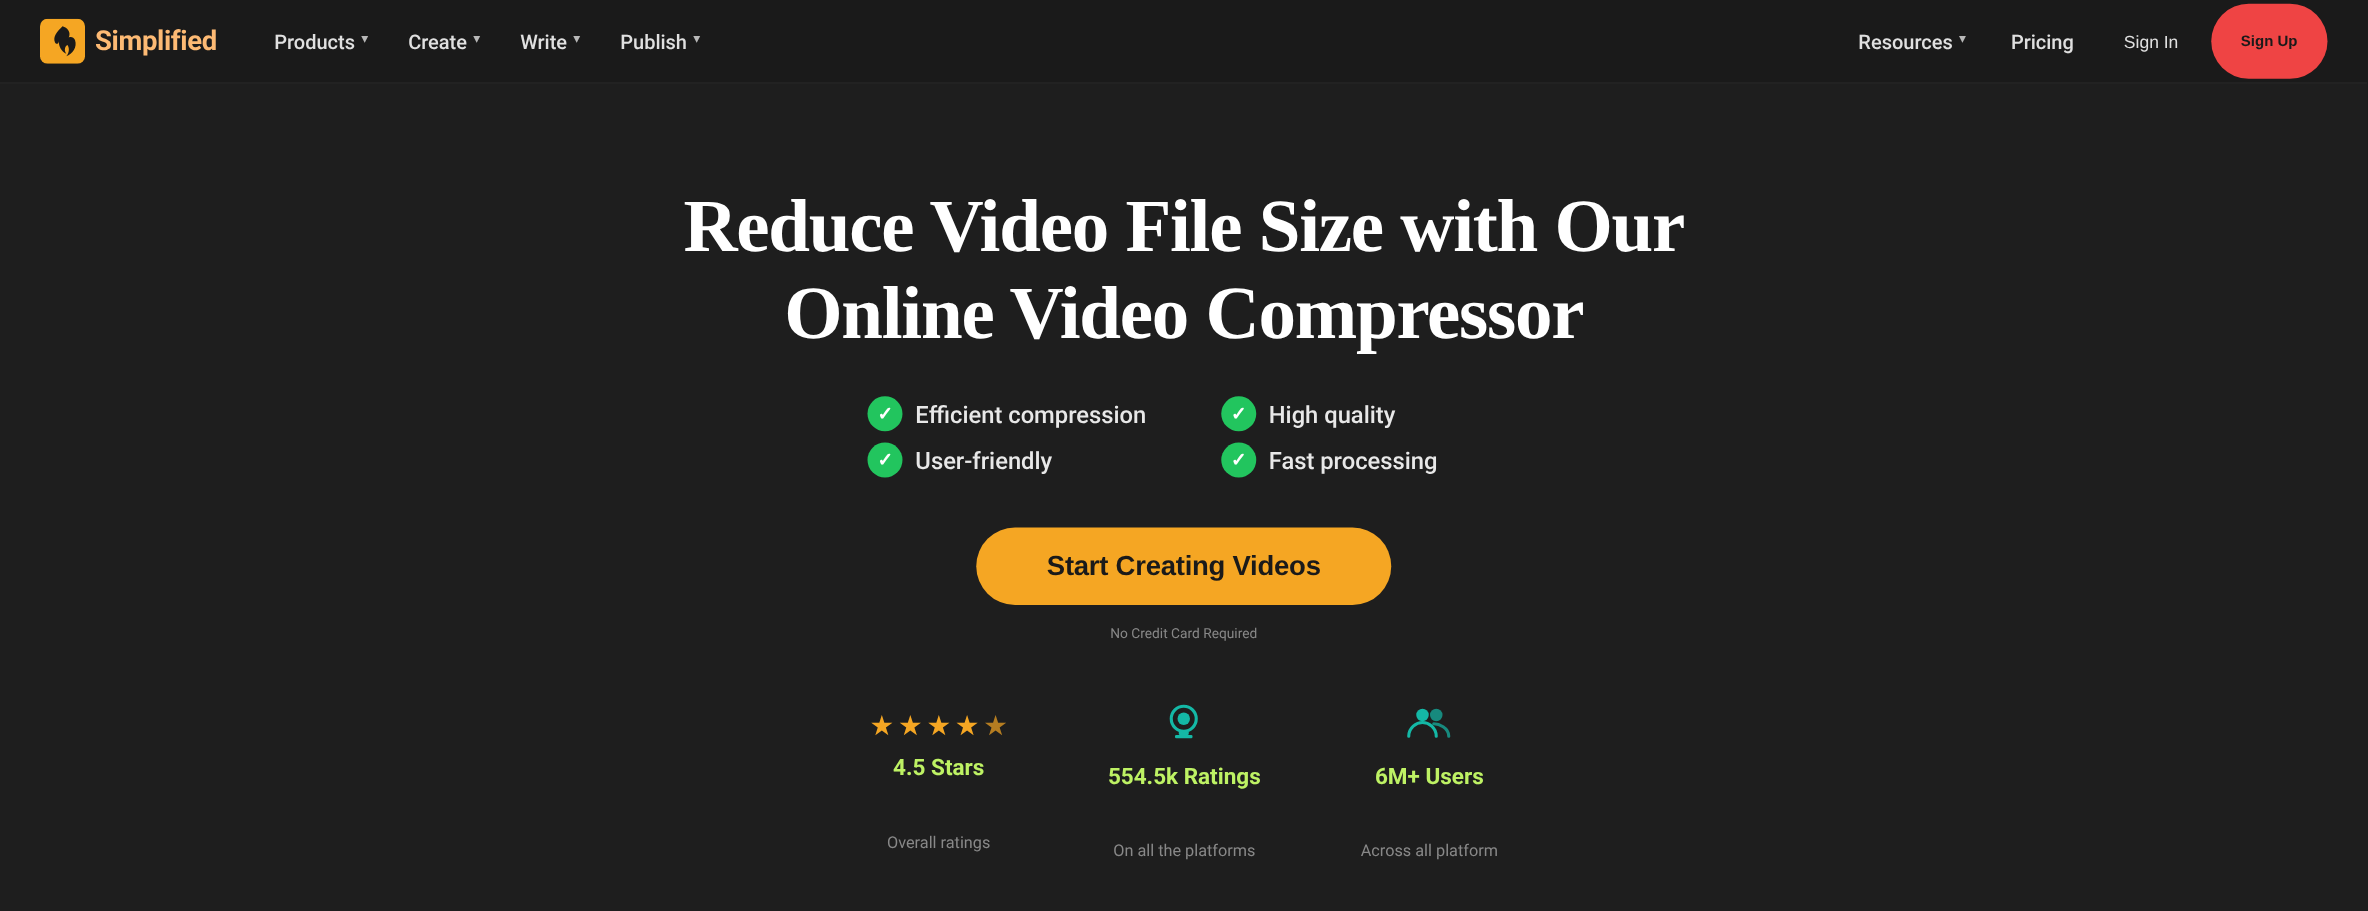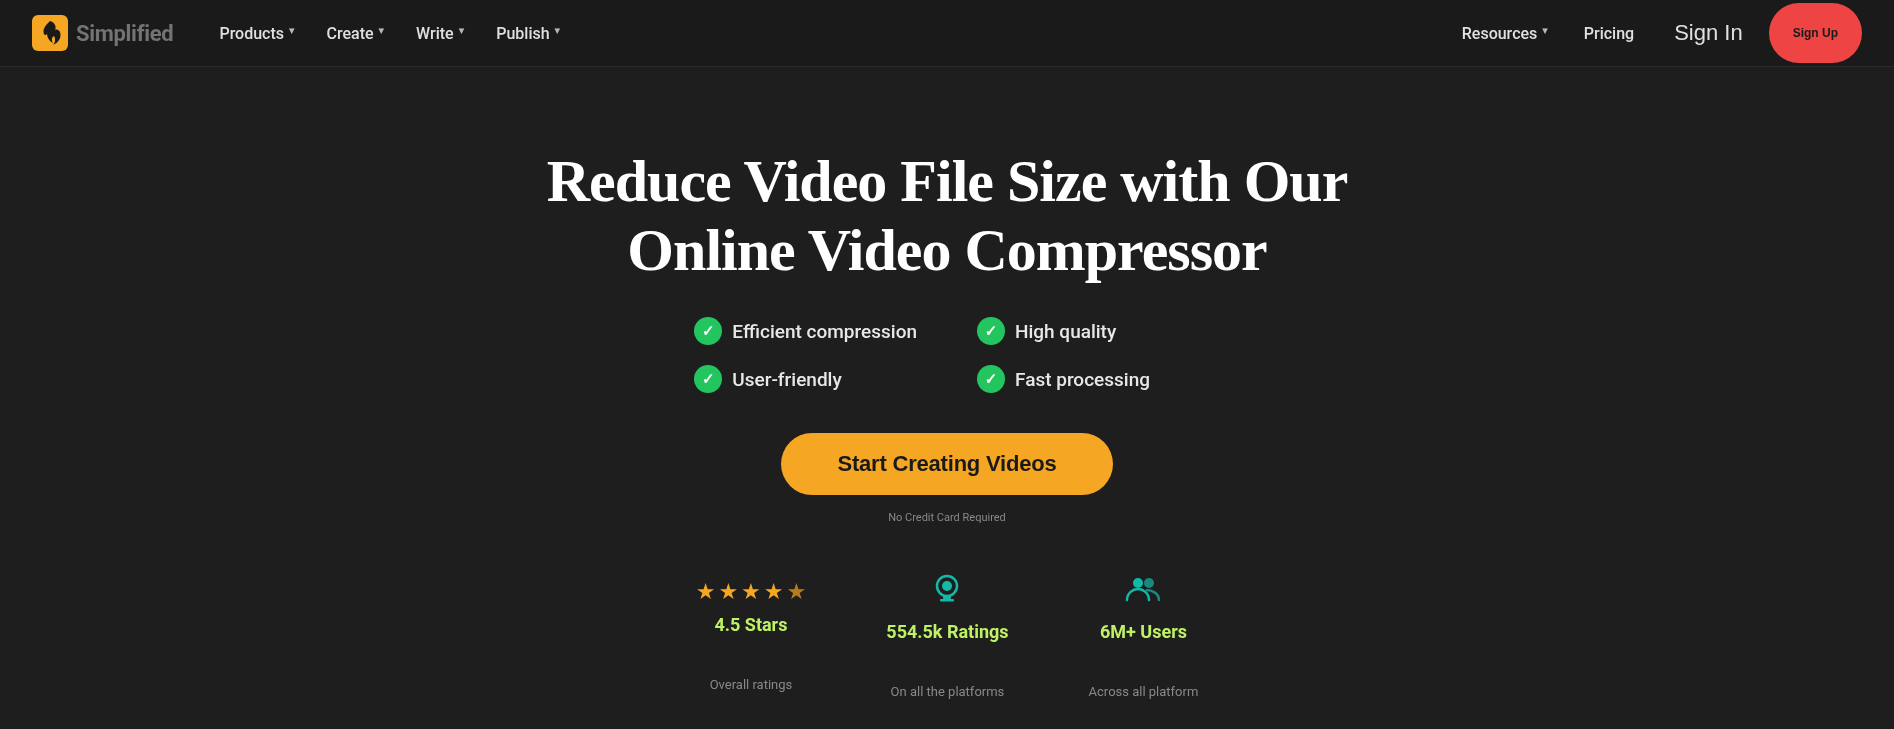"Simplified" .logo-text { color: #737373 -> #fdba74 }
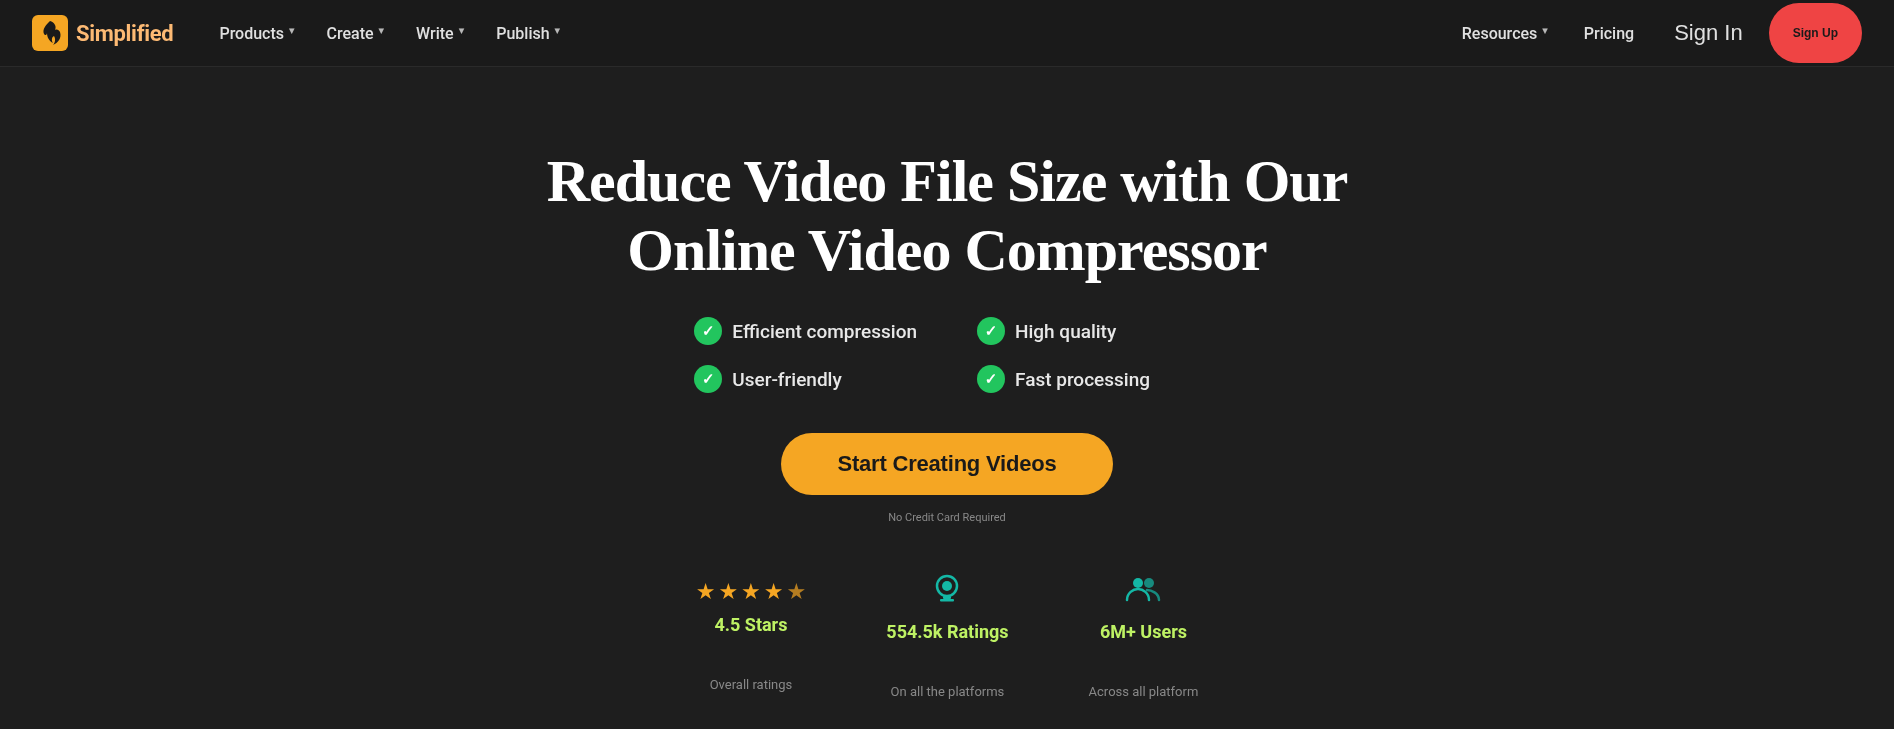"Sign In" .btn-signin { font-size: 22px -> 14px }
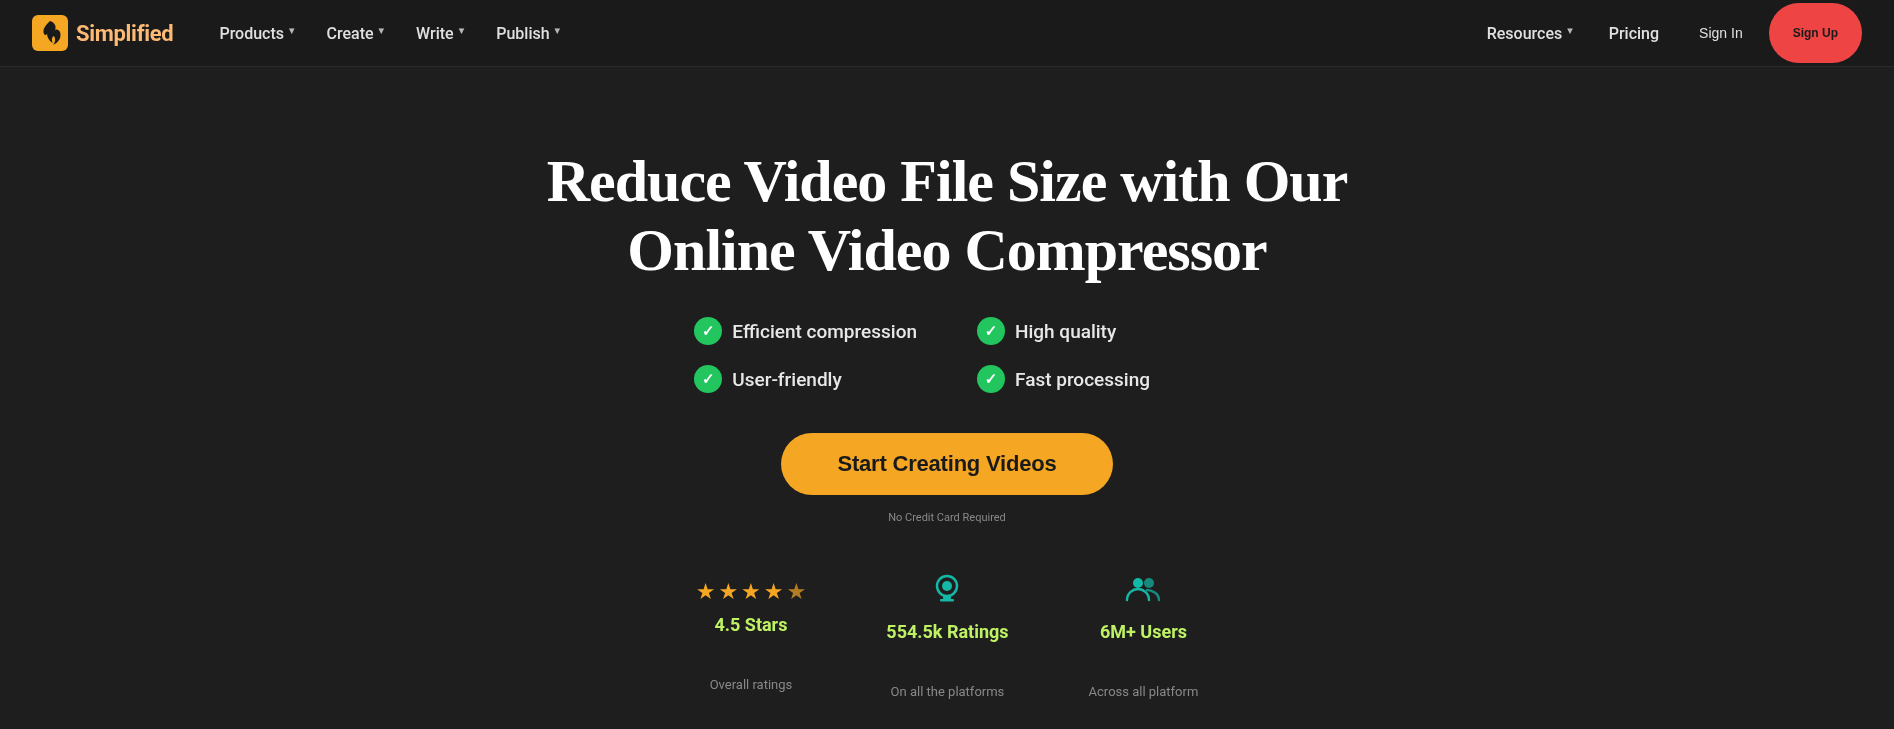"Efficient compression" .features-grid { gap: 20px 60px -> 9px 60px }
